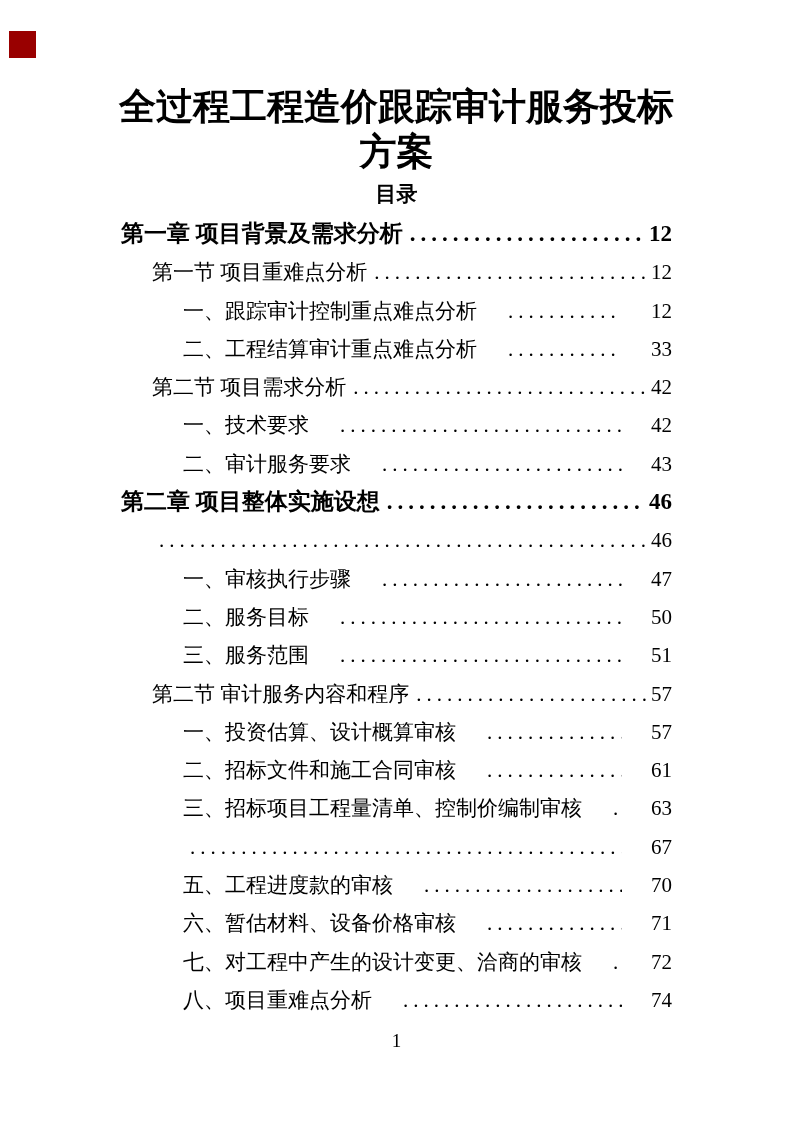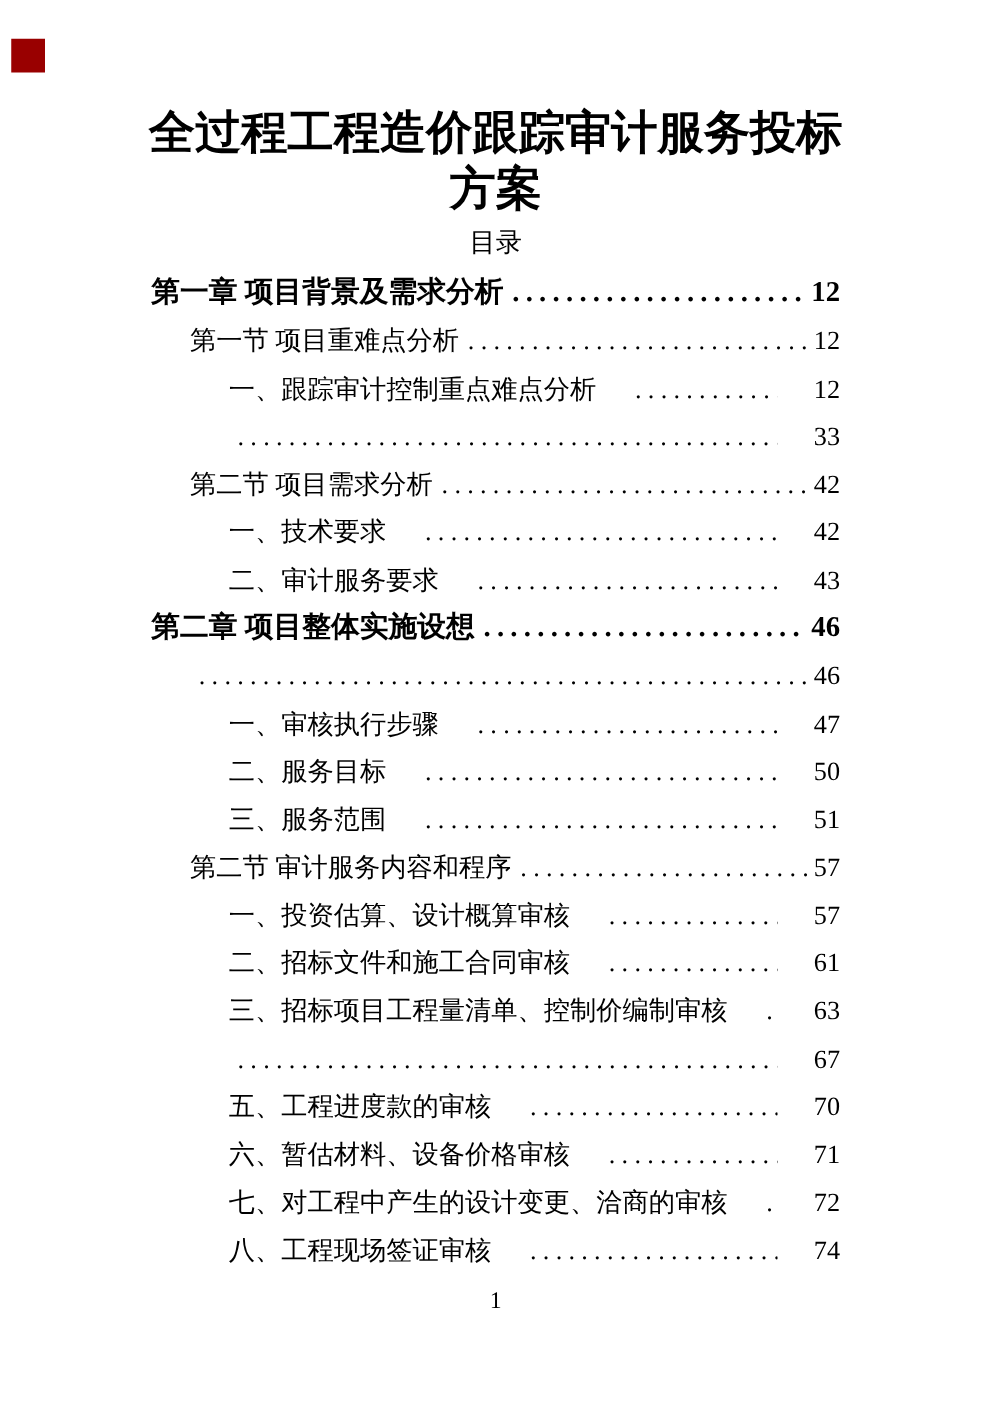"目录" .toc-heading { font-weight: normal -> bold }
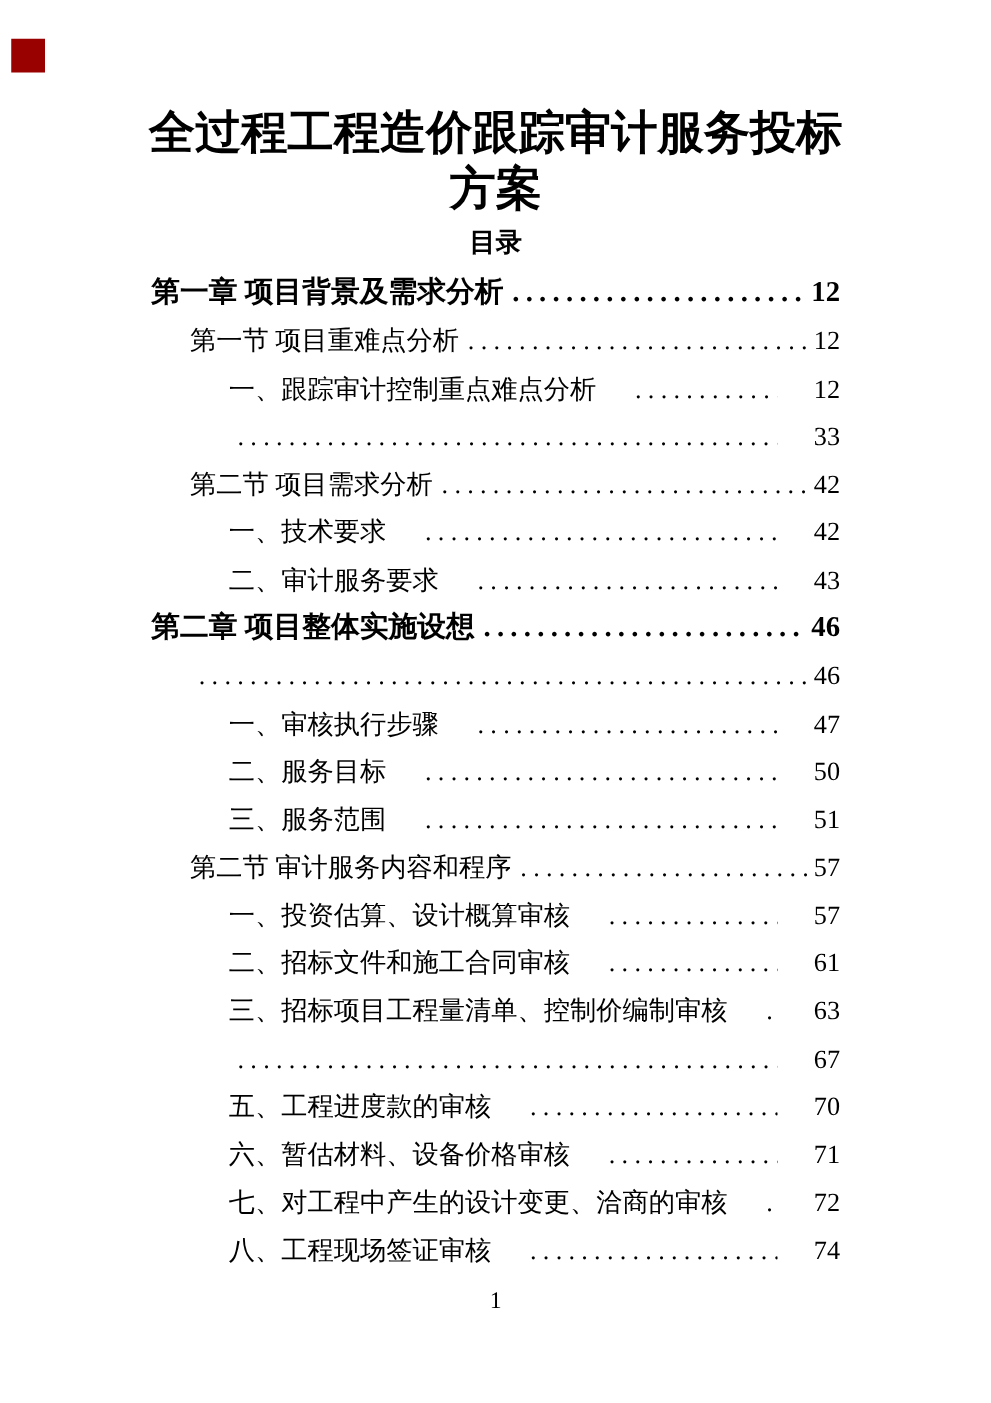"二、工程结算审计重点难点分析" span.toc-label { html: none -> <span>二、工程结算审计重点难点分析</span> }
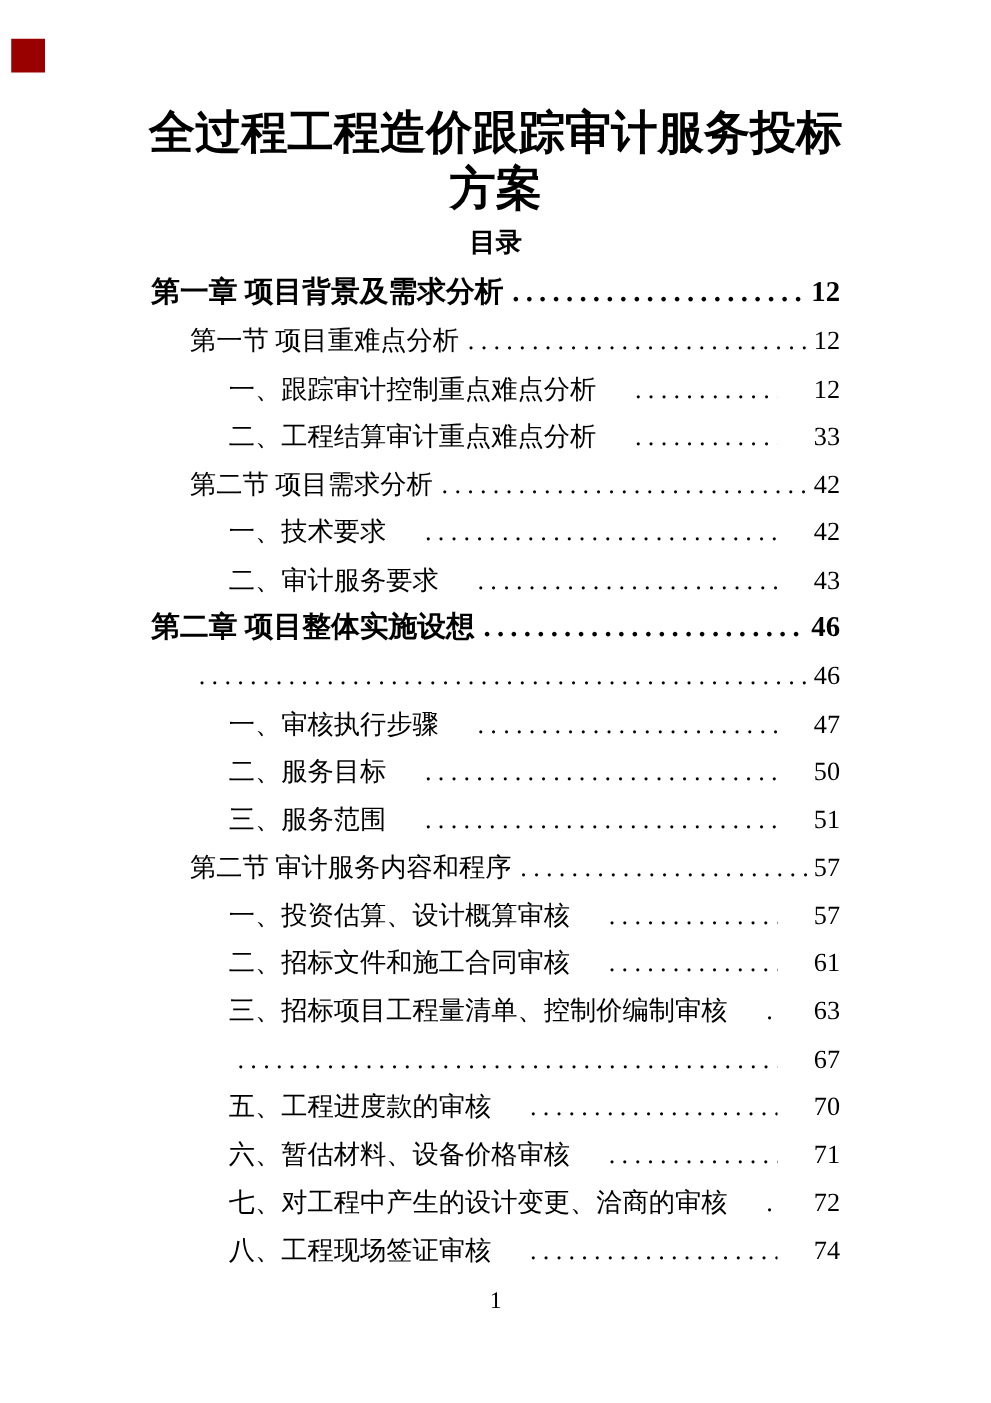"八、工程现场签证审核" span.toc-label { text: 工程现场签证审核 -> 项目重难点分析 }
